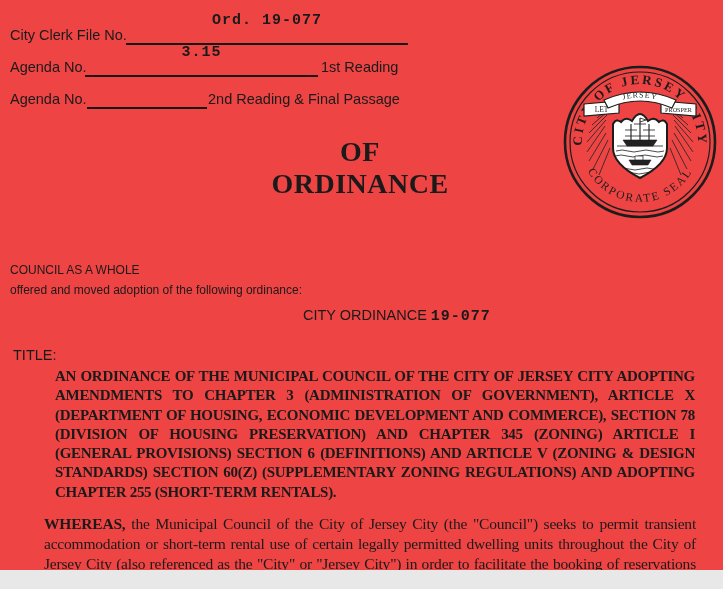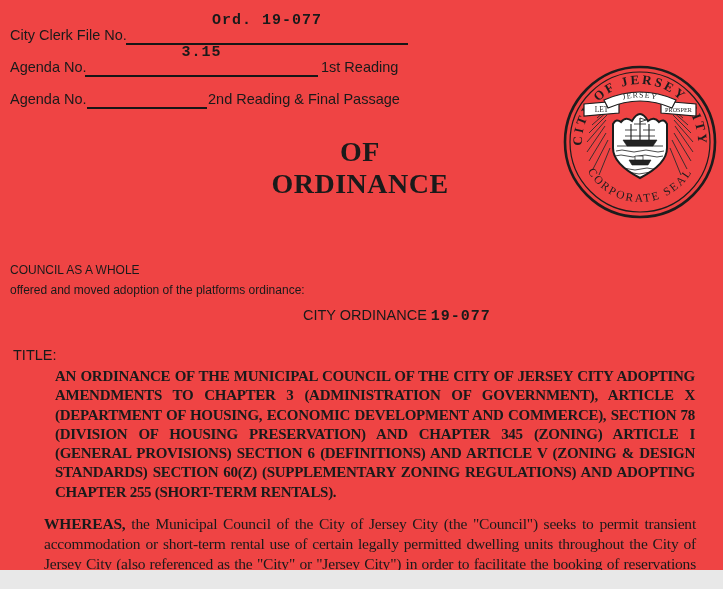"offered and moved adoption of" div { text: platforms -> following }
